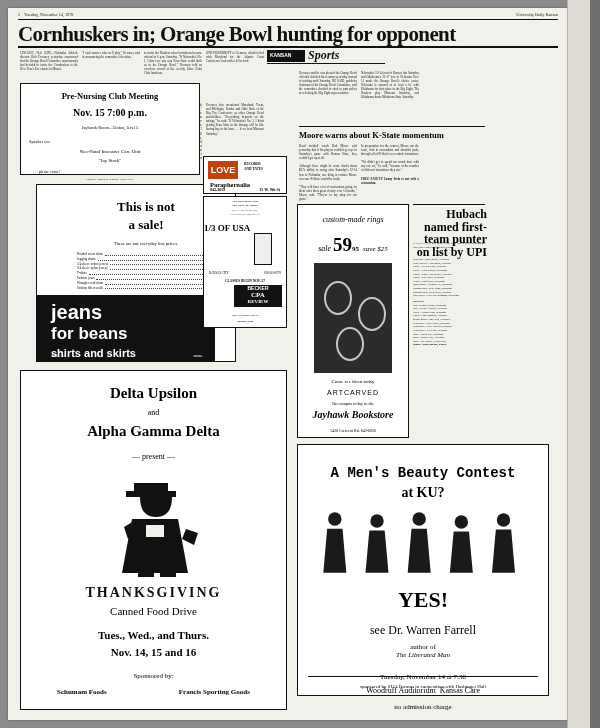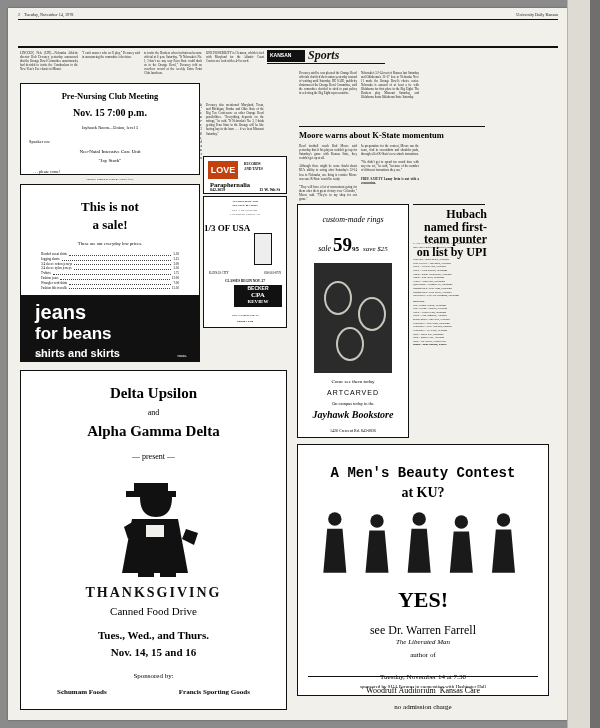"Cornhuskers in; Orange Bowl hunting" div.hl { html: none -> <div>Cornhuskers in; Orange Bowl hunting for opponent</div> }
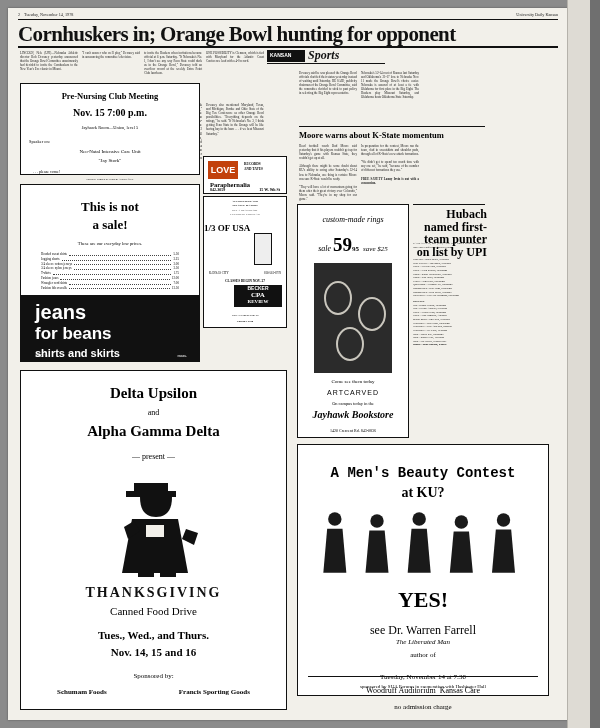"This is not" div.box { left: 12px -> 28px; padding-left: none -> 20px }
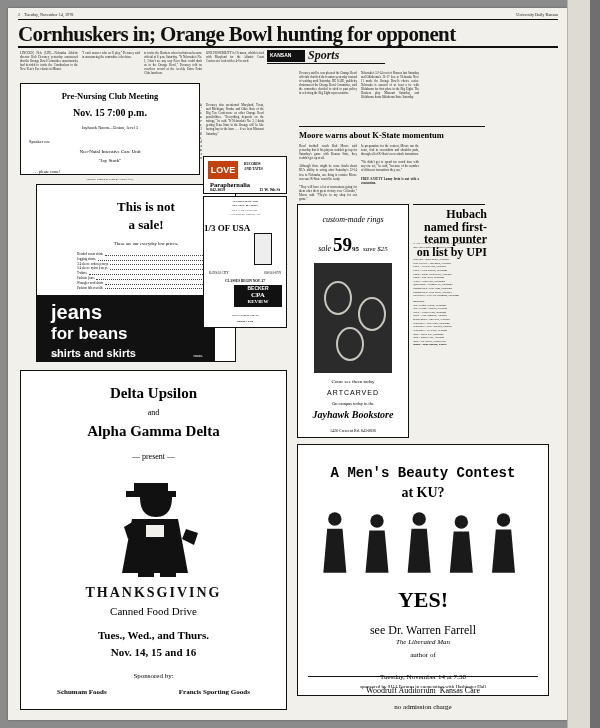"The Liberated Man" div.ctr { order: before "author of" -> after "author of" }
